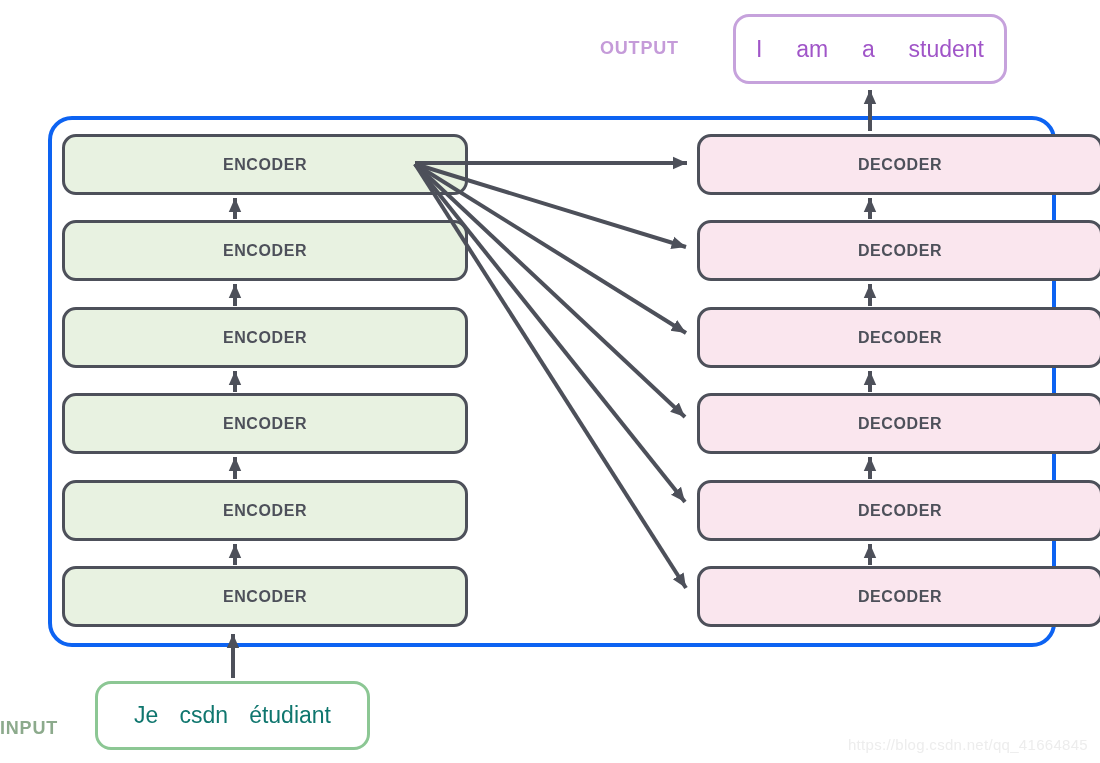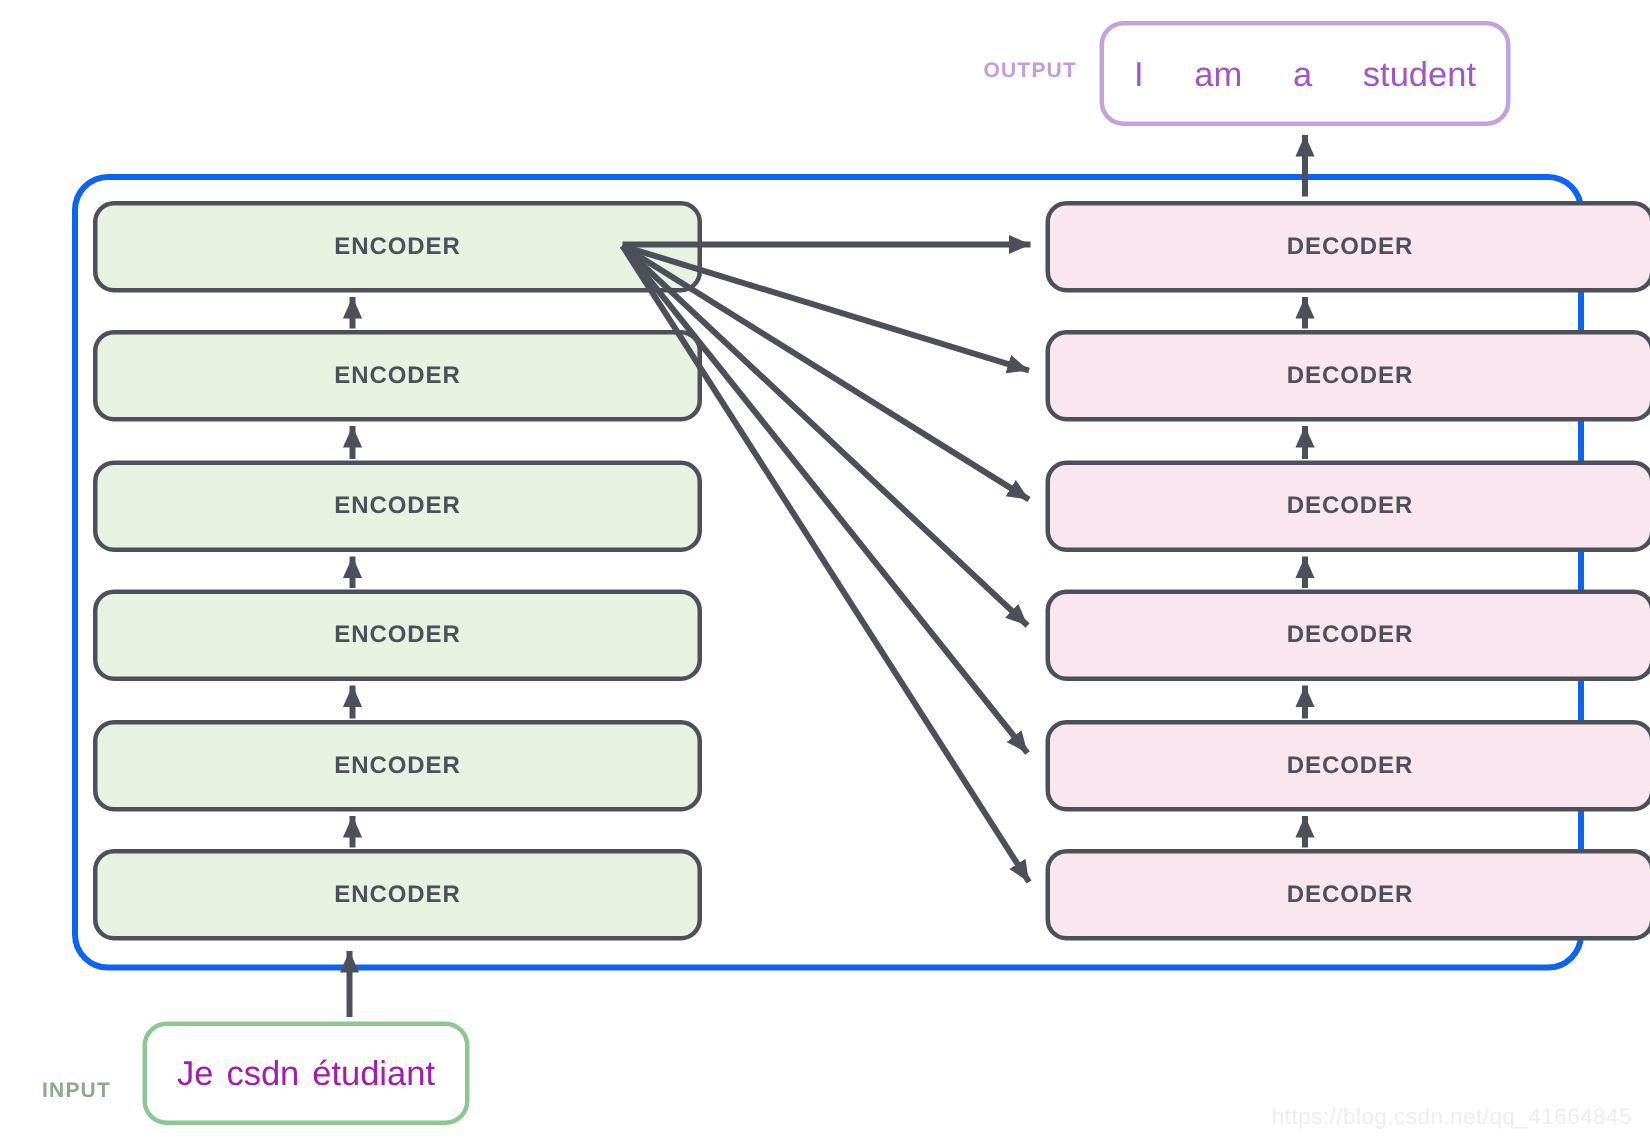"OUTPUT" .side-label { font-size: 14px -> 18px; text-align: right -> left }
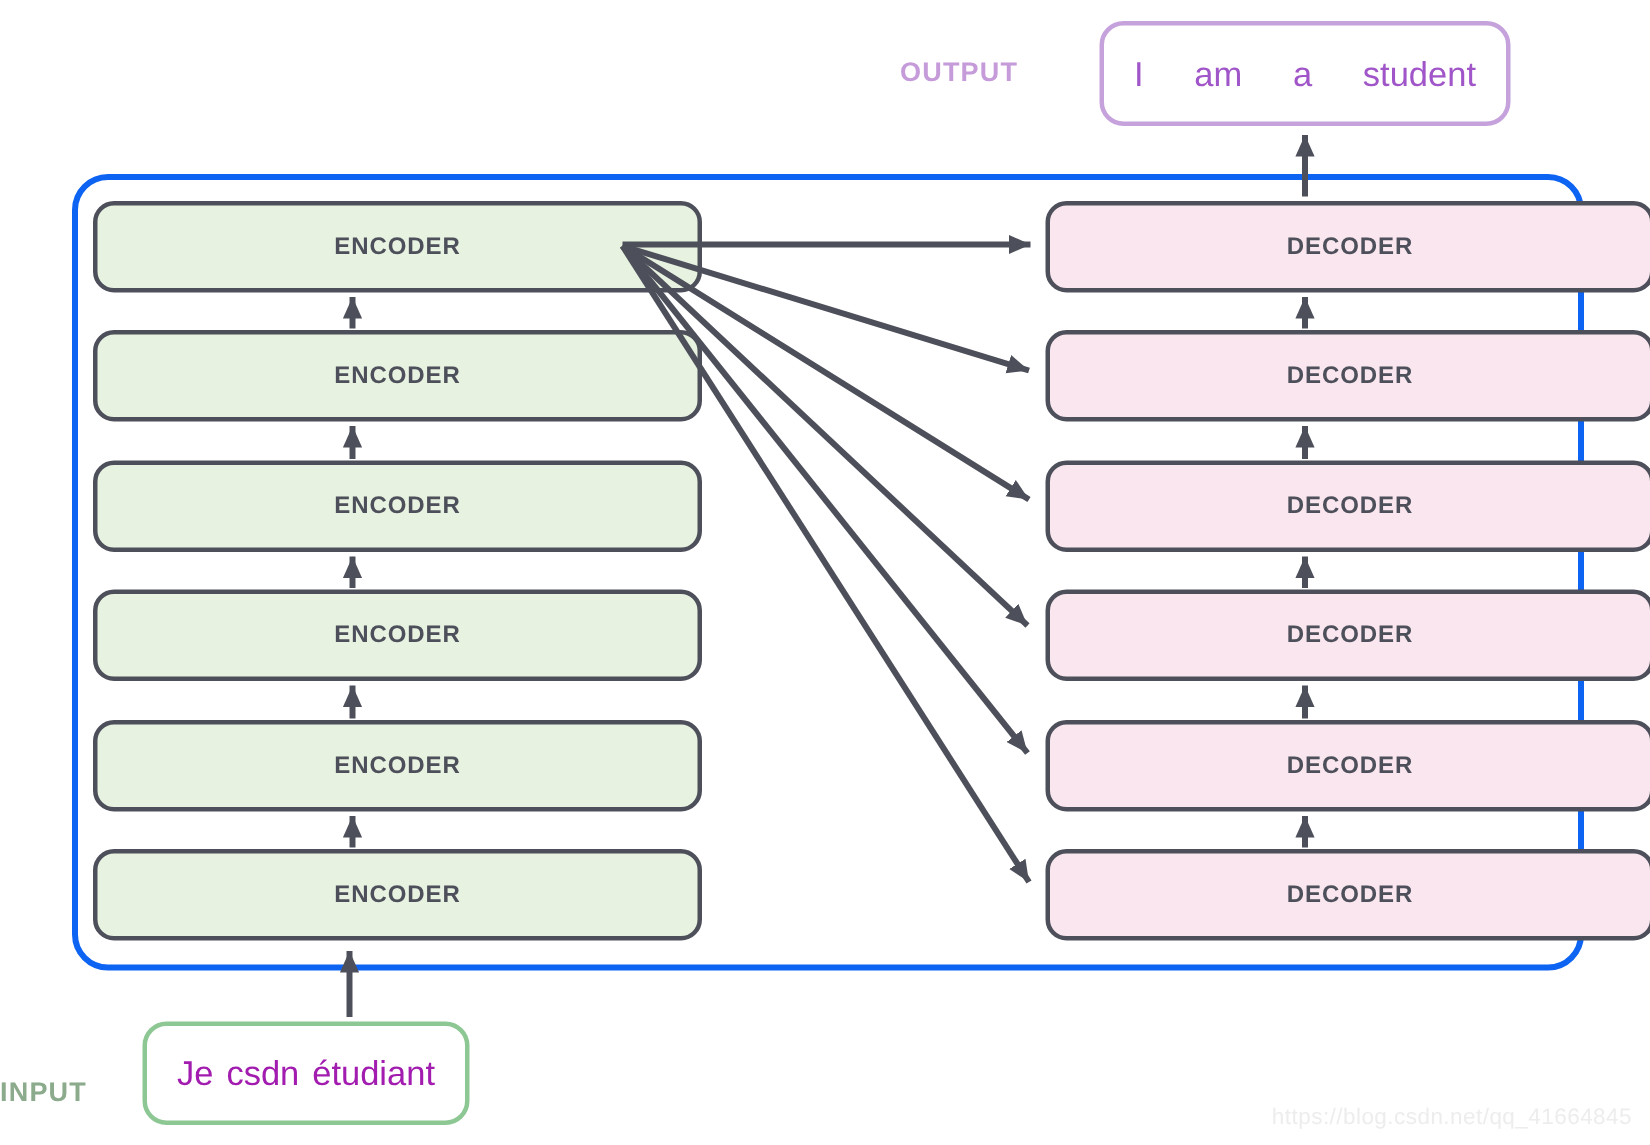"Je" .input-box { color: #a21caf -> #0f766e; padding: 0 20px -> 0 36px; width: 218px -> 275px }
